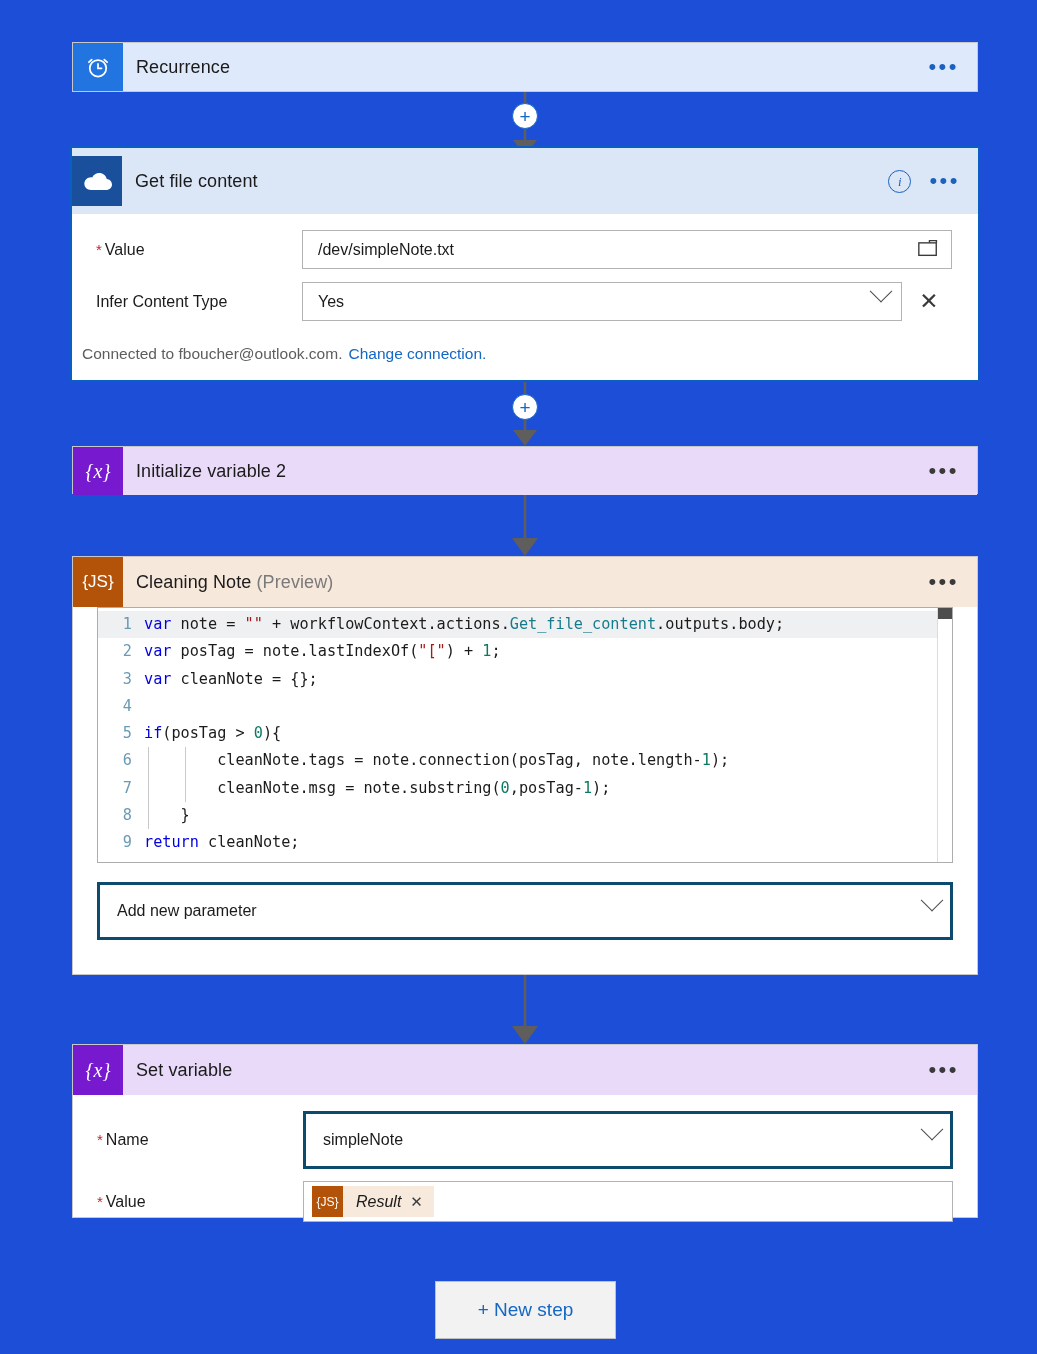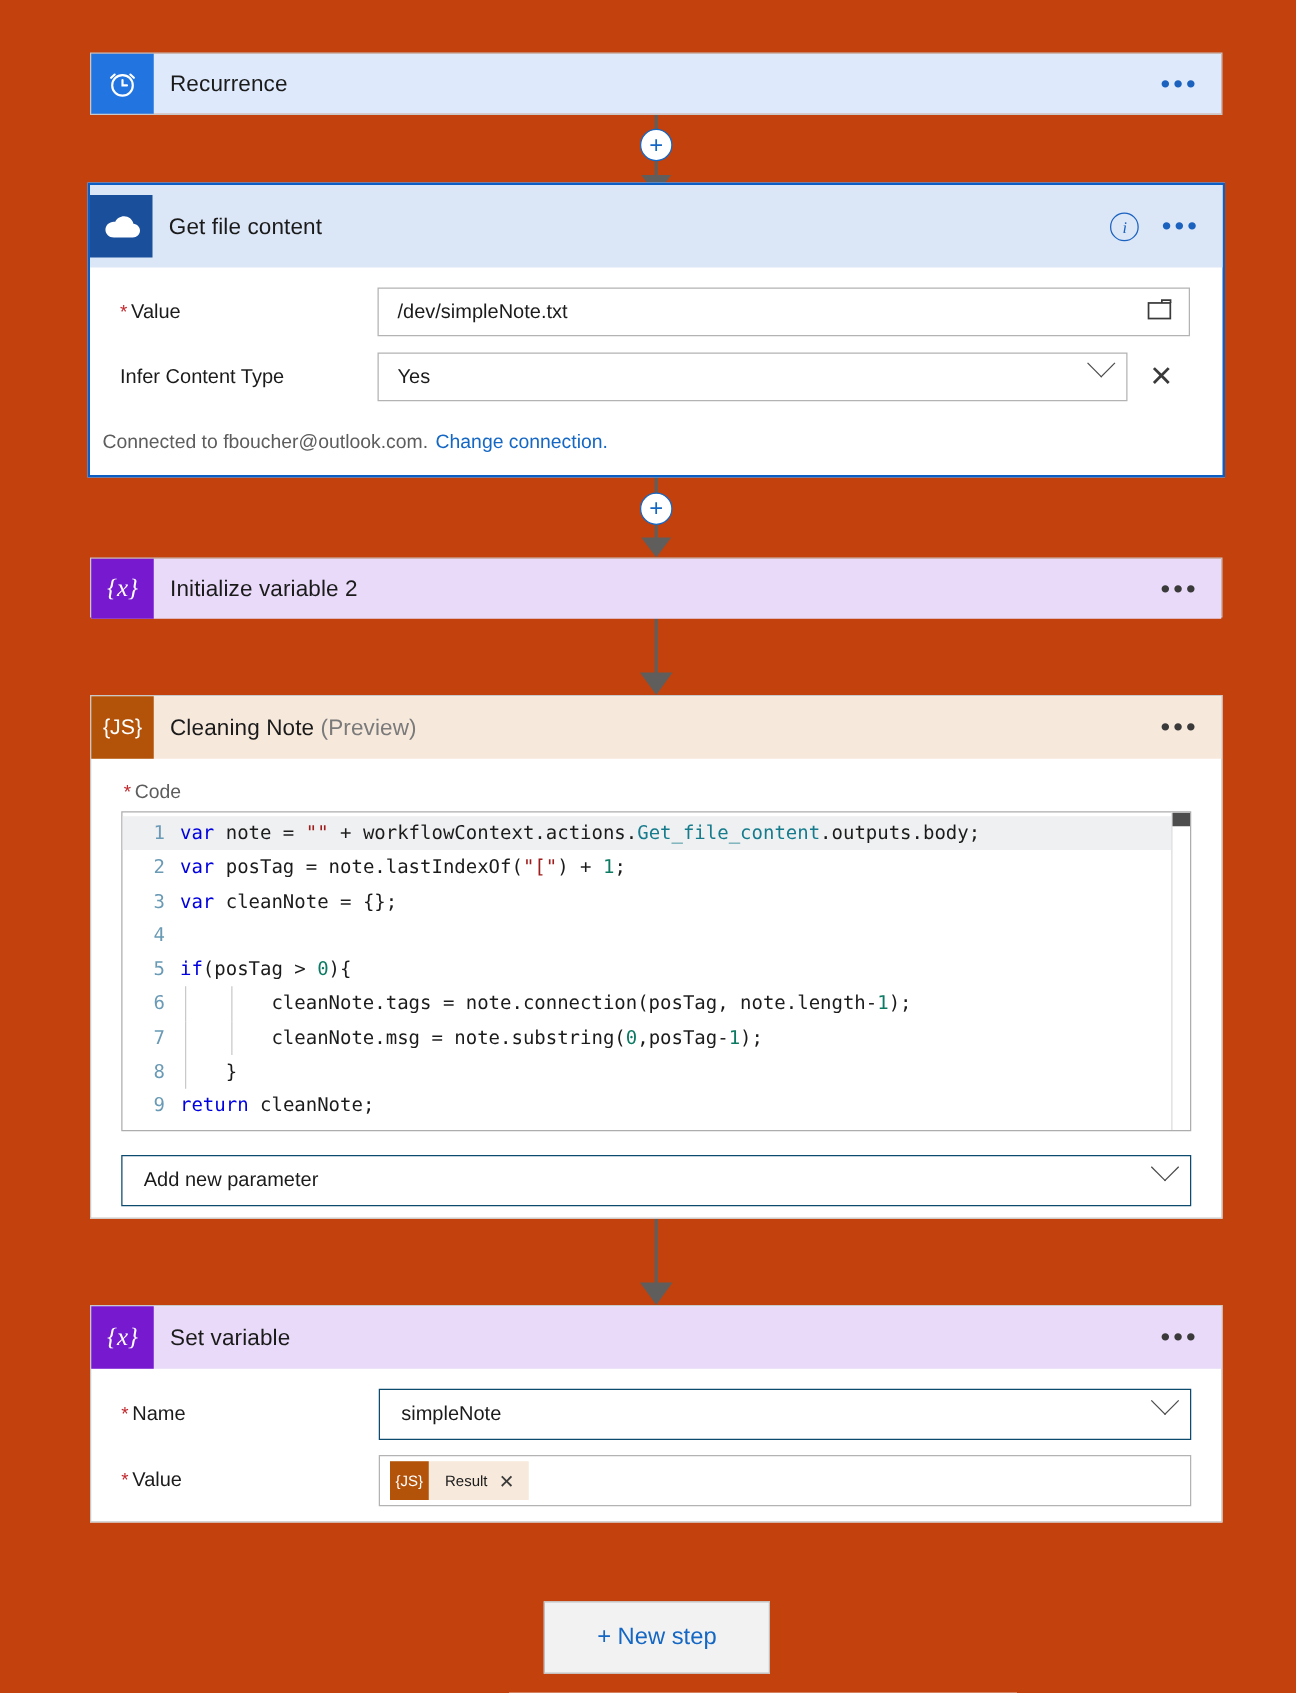"Recurrence" .canvas { background: #c2410c -> #1d4ed8 }
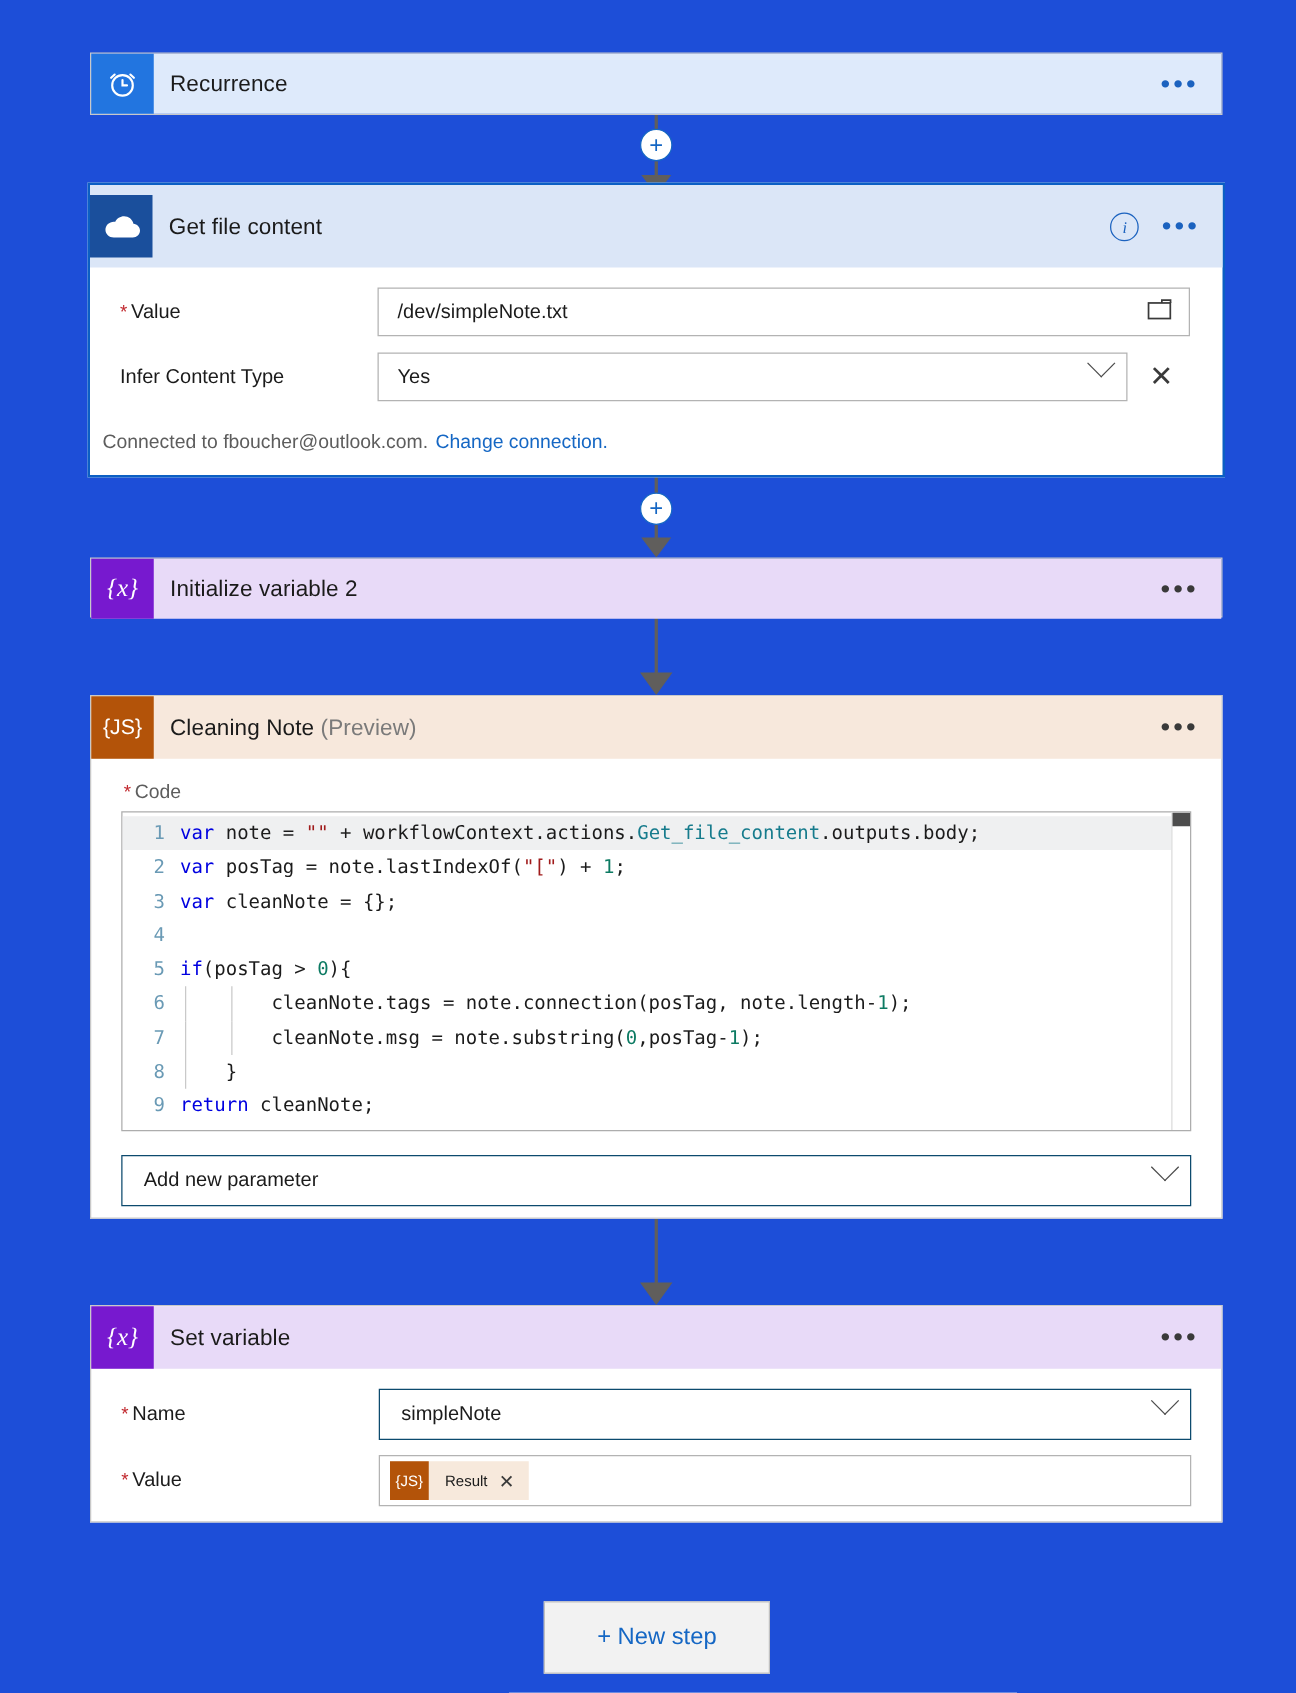"* Code" div.code-label { html: <div> <span>*</span><span>Code</span> </div> -> none }
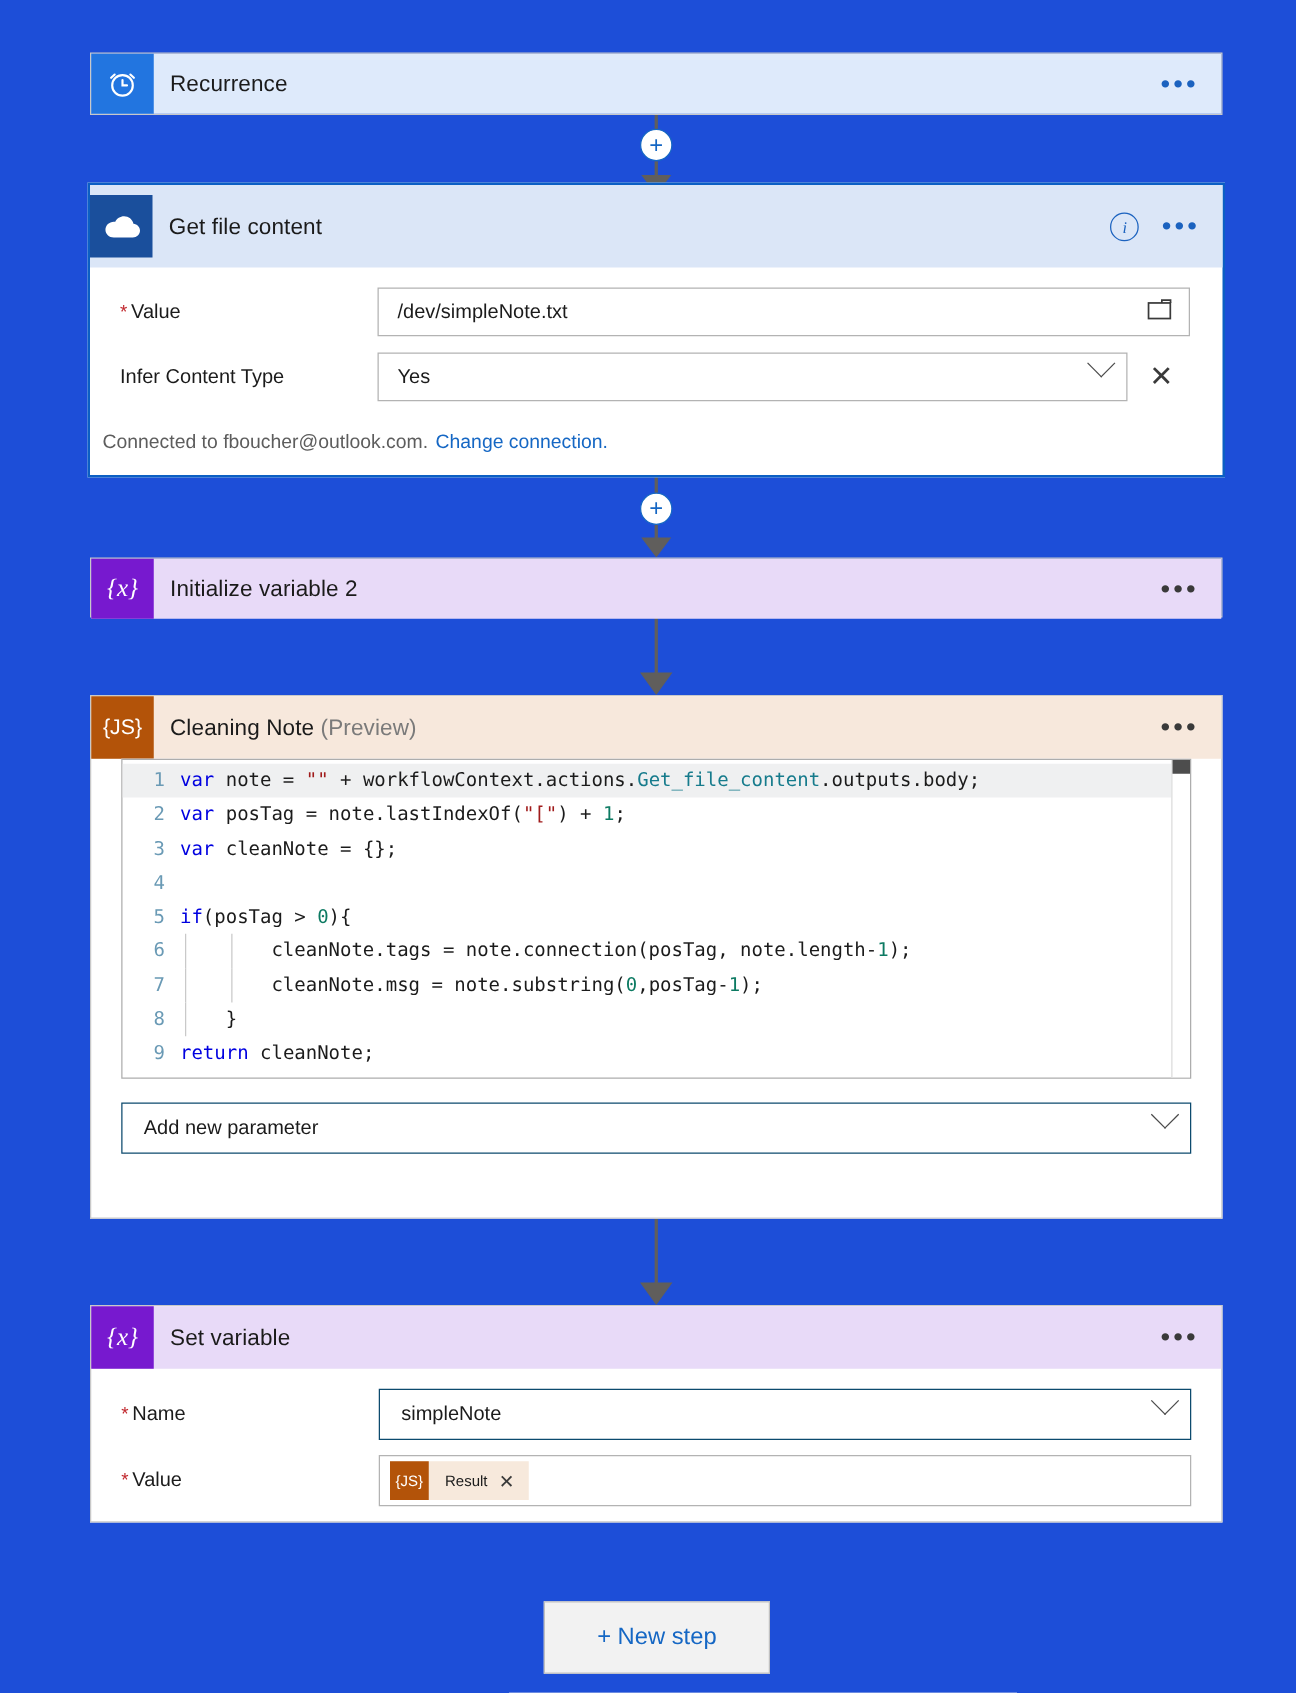"Add new parameter" .dd-input { border: 1px solid #0c4a6e -> 3px solid #0c4a6e; height: 41px -> 58px }
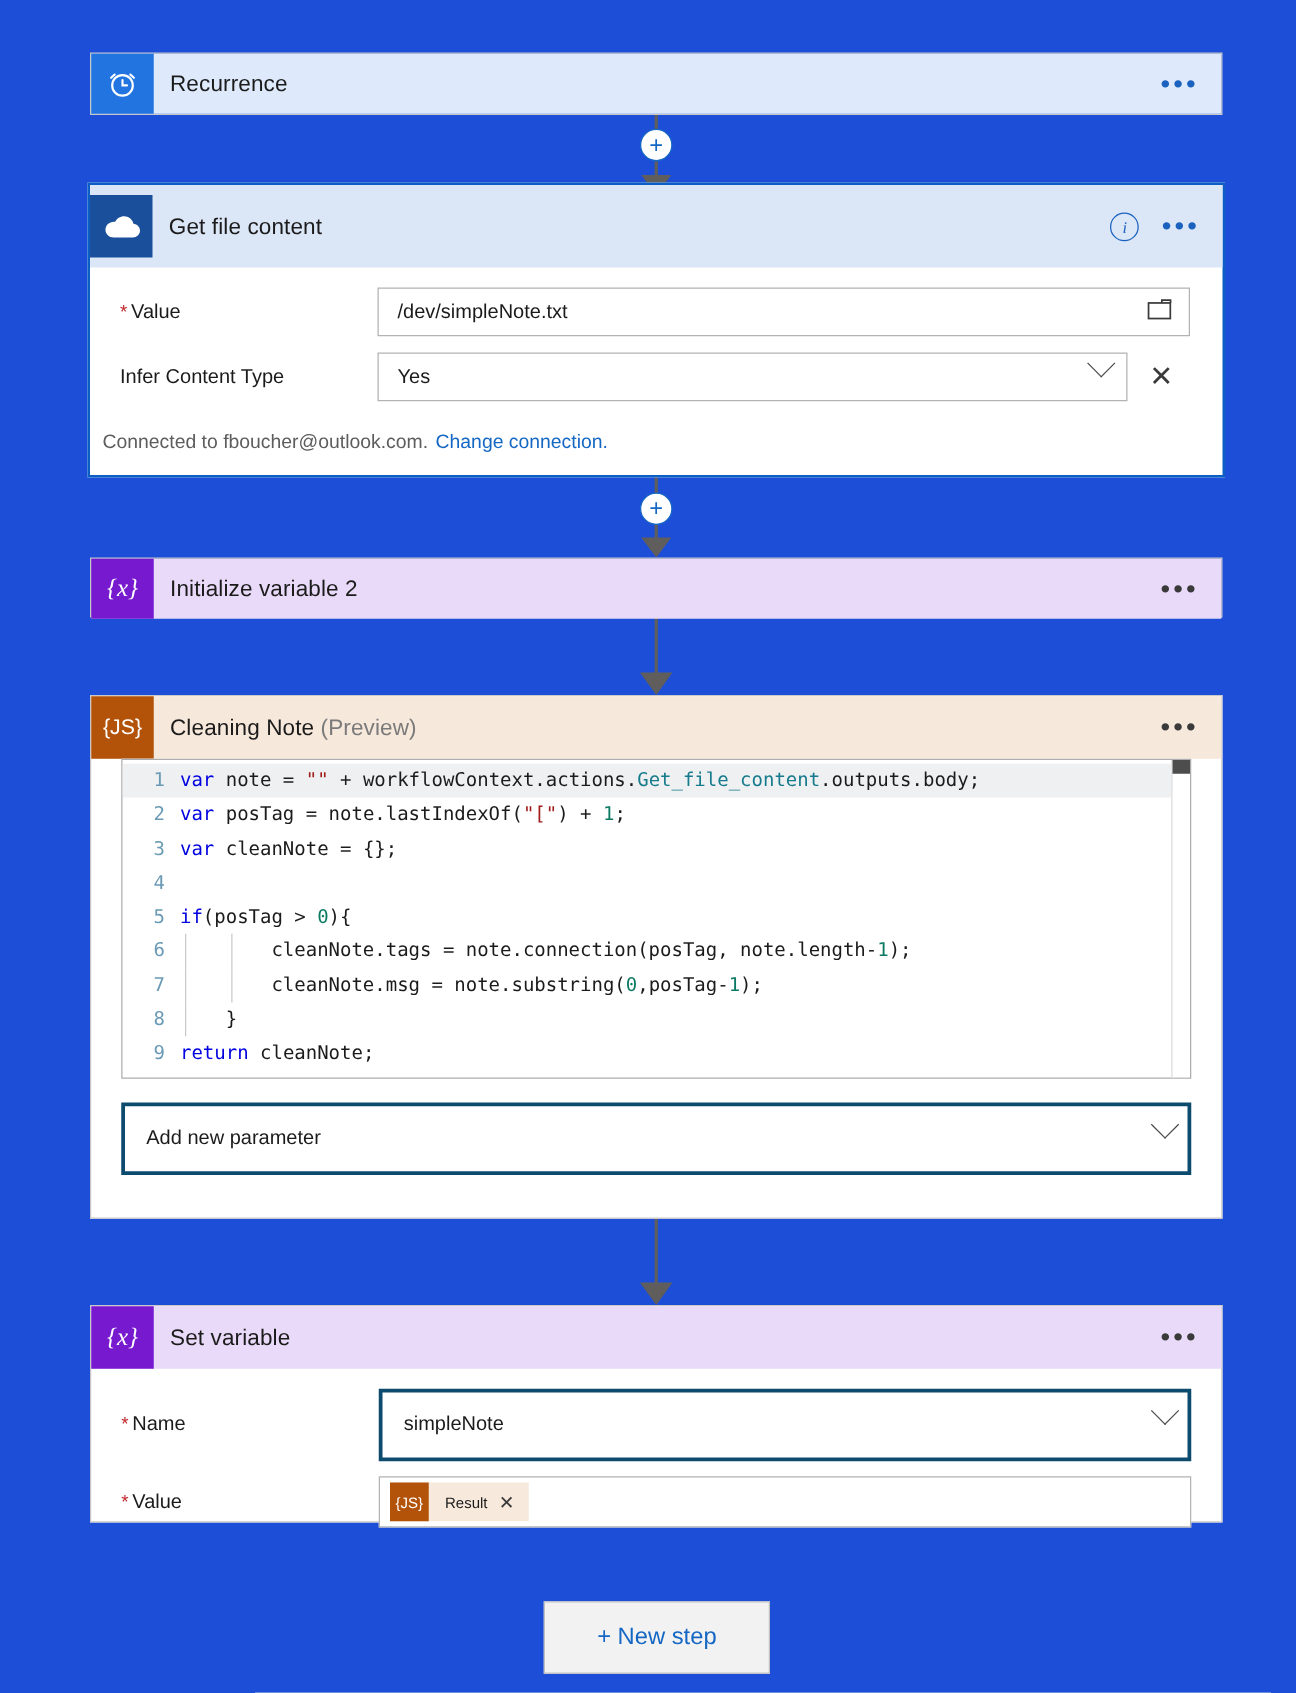"Result" .token-label { font-size: 12px -> 16px; font-style: none -> italic }
